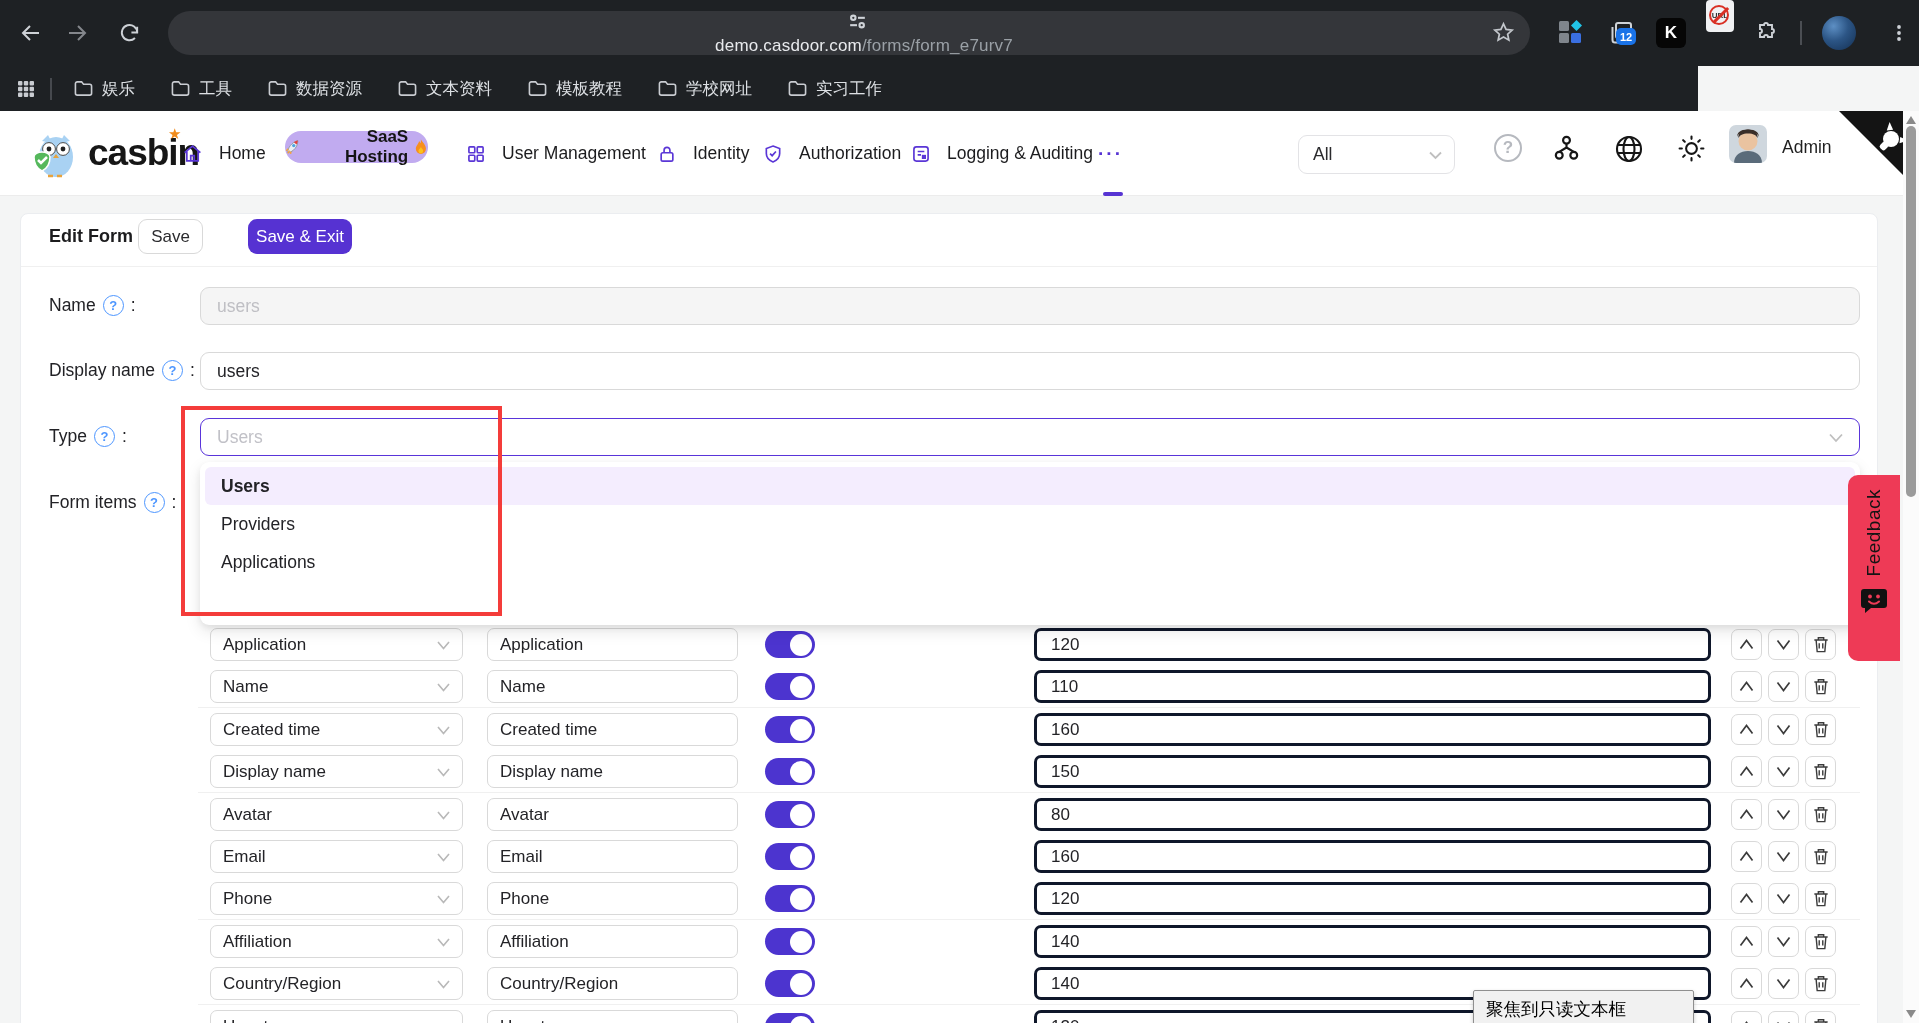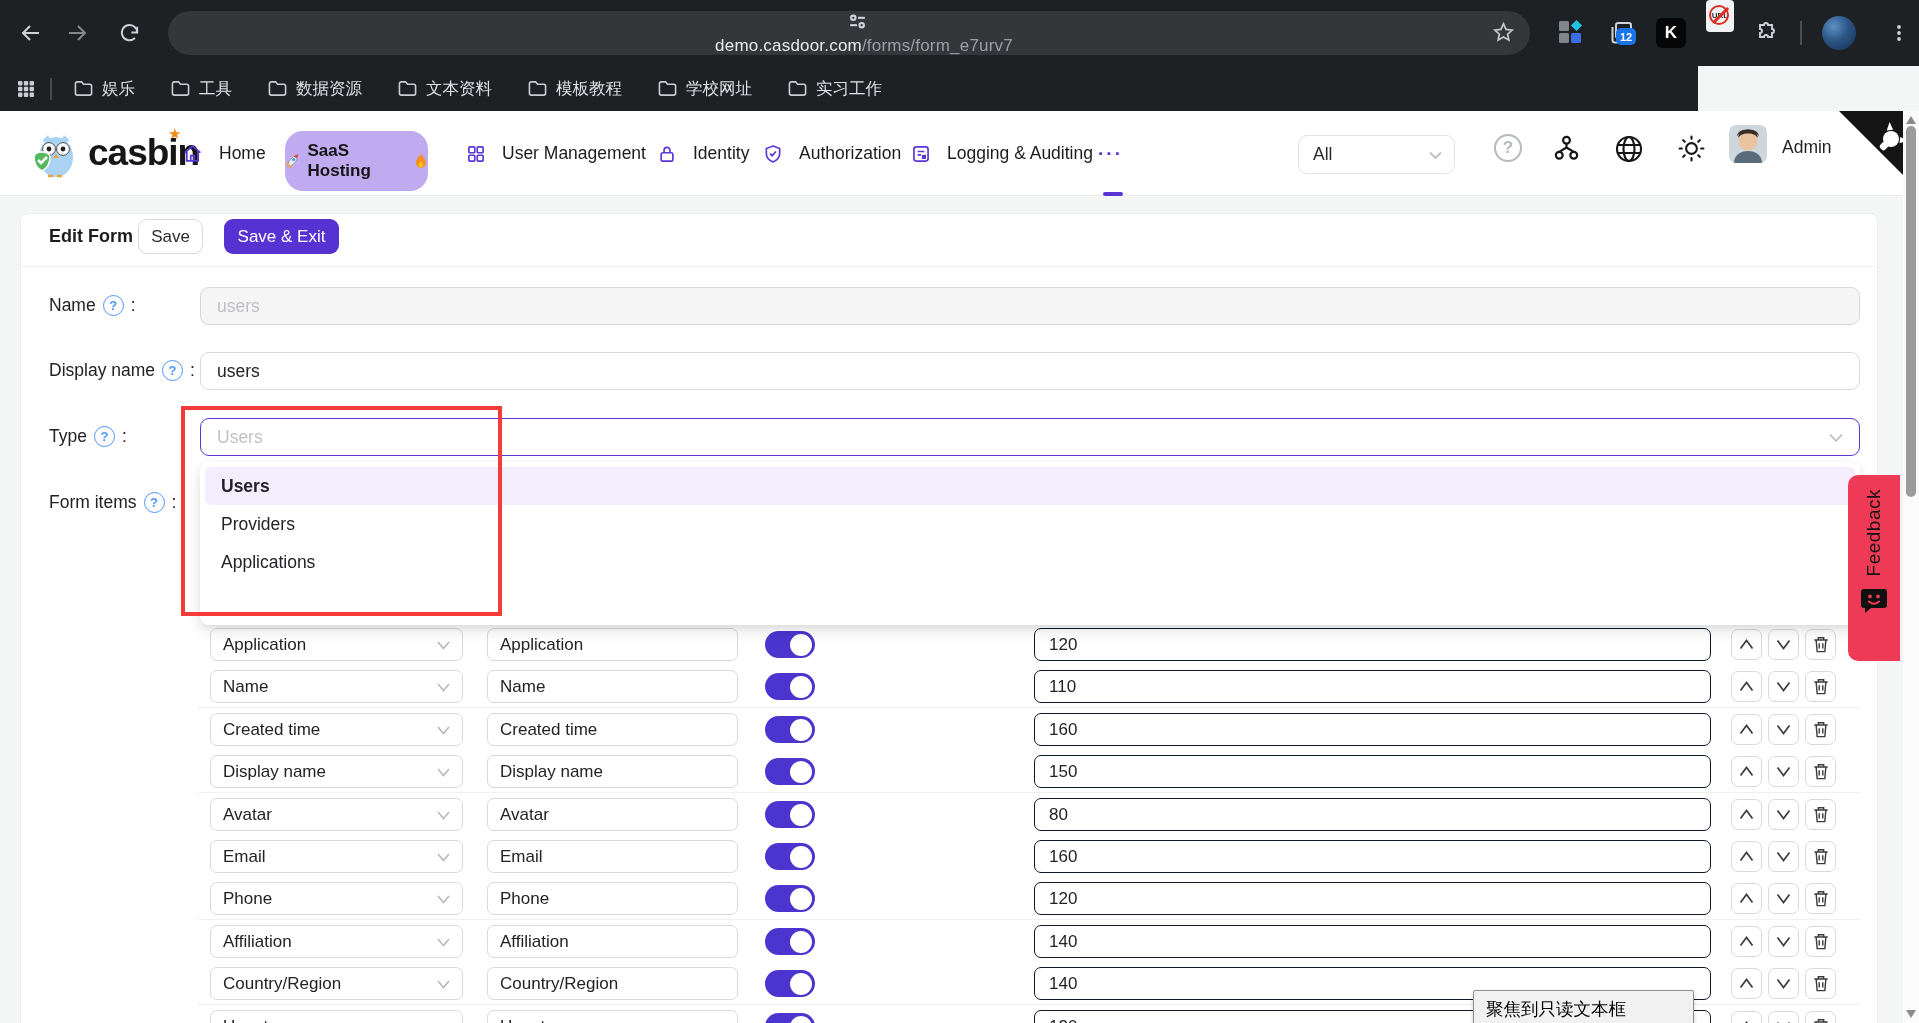"SaaS Hosting" .saas-pill { height: 60px -> 32px; text-align: none -> right }
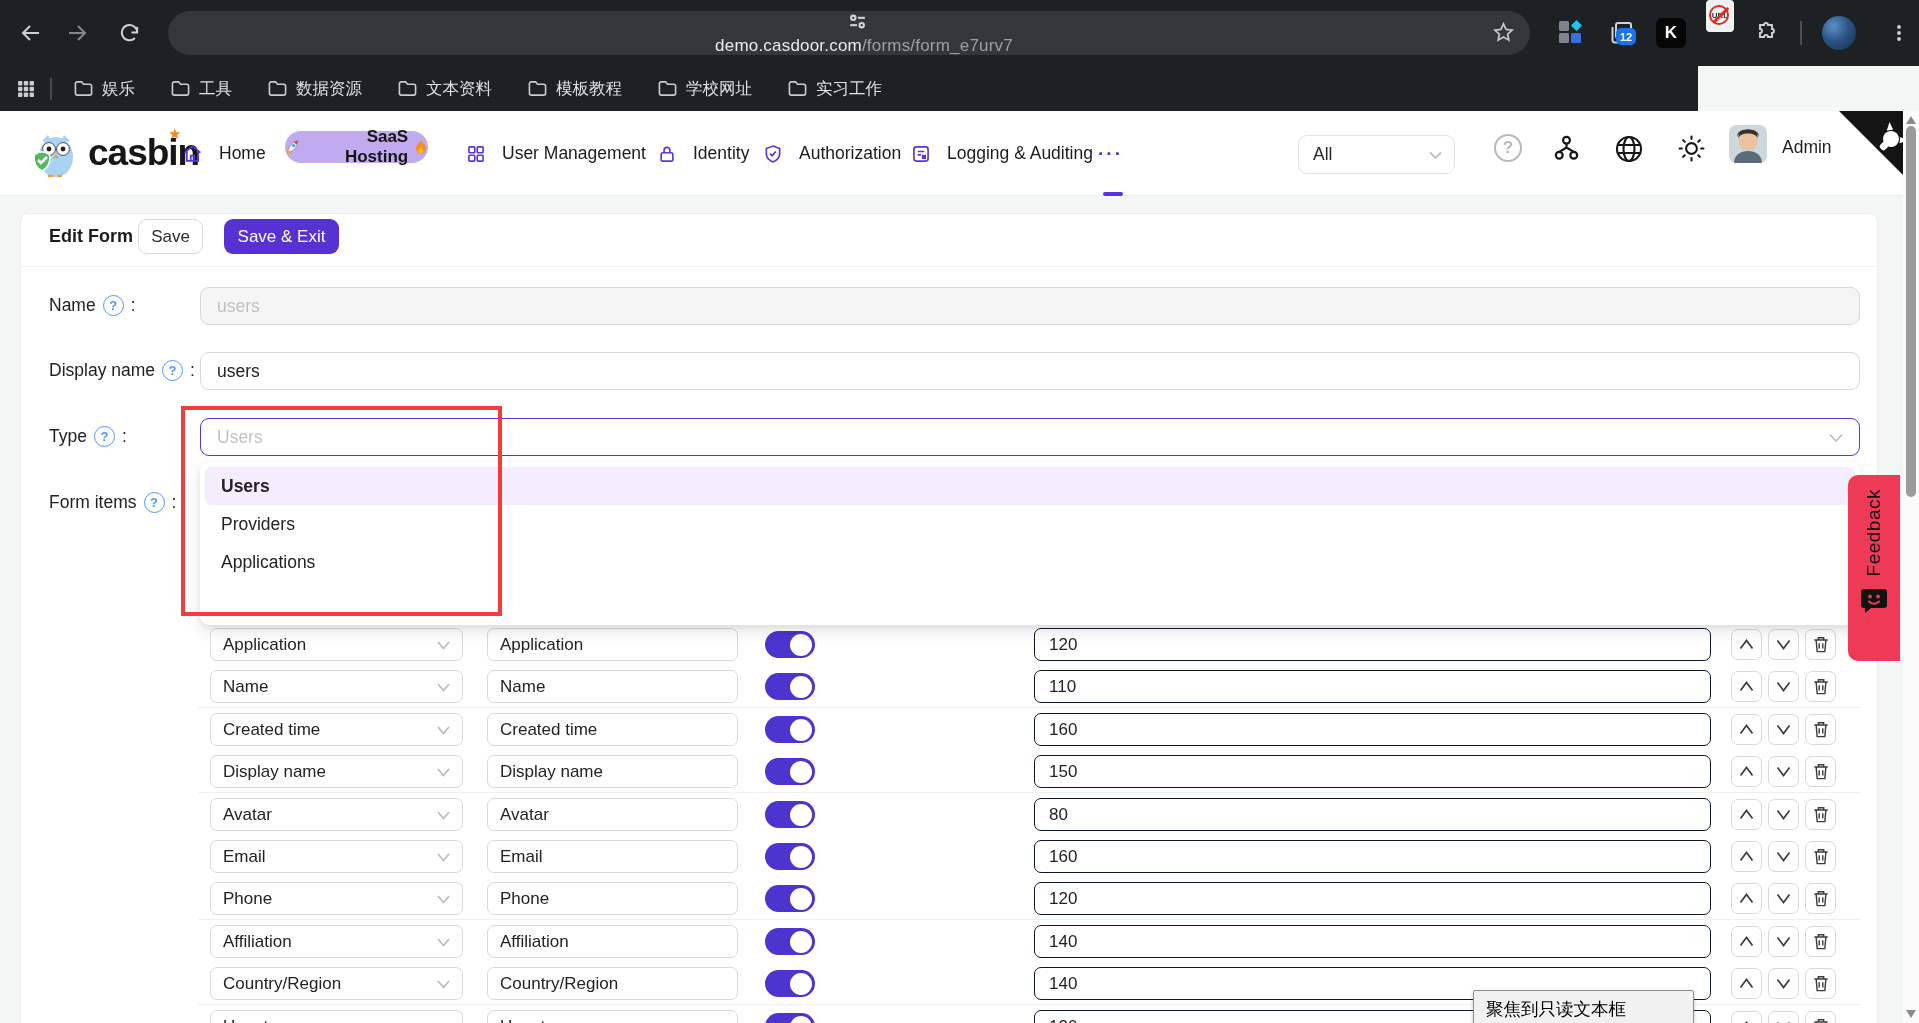"Save & Exit" .btn-save-exit { left: 224px -> 248px; width: 115px -> 104px }
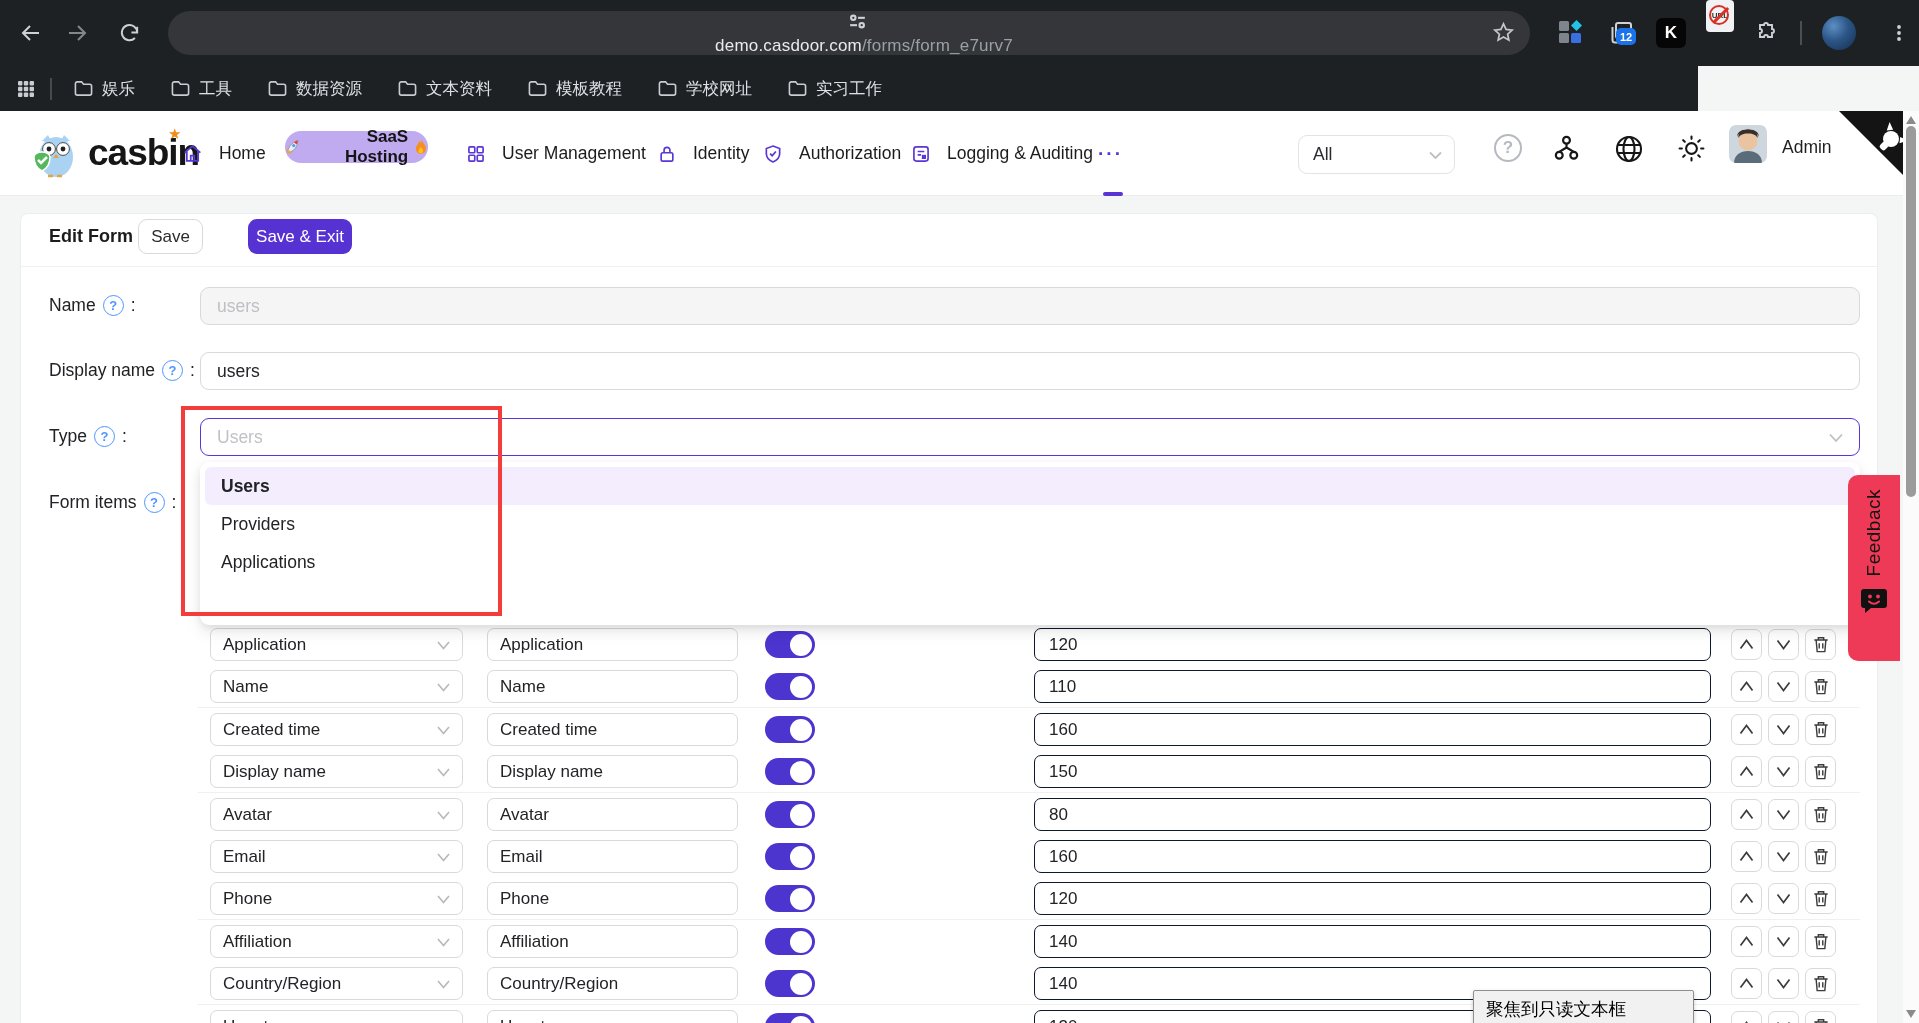"120" .t-num { border: 1px solid #0f172a -> 3px solid #0f172a }
